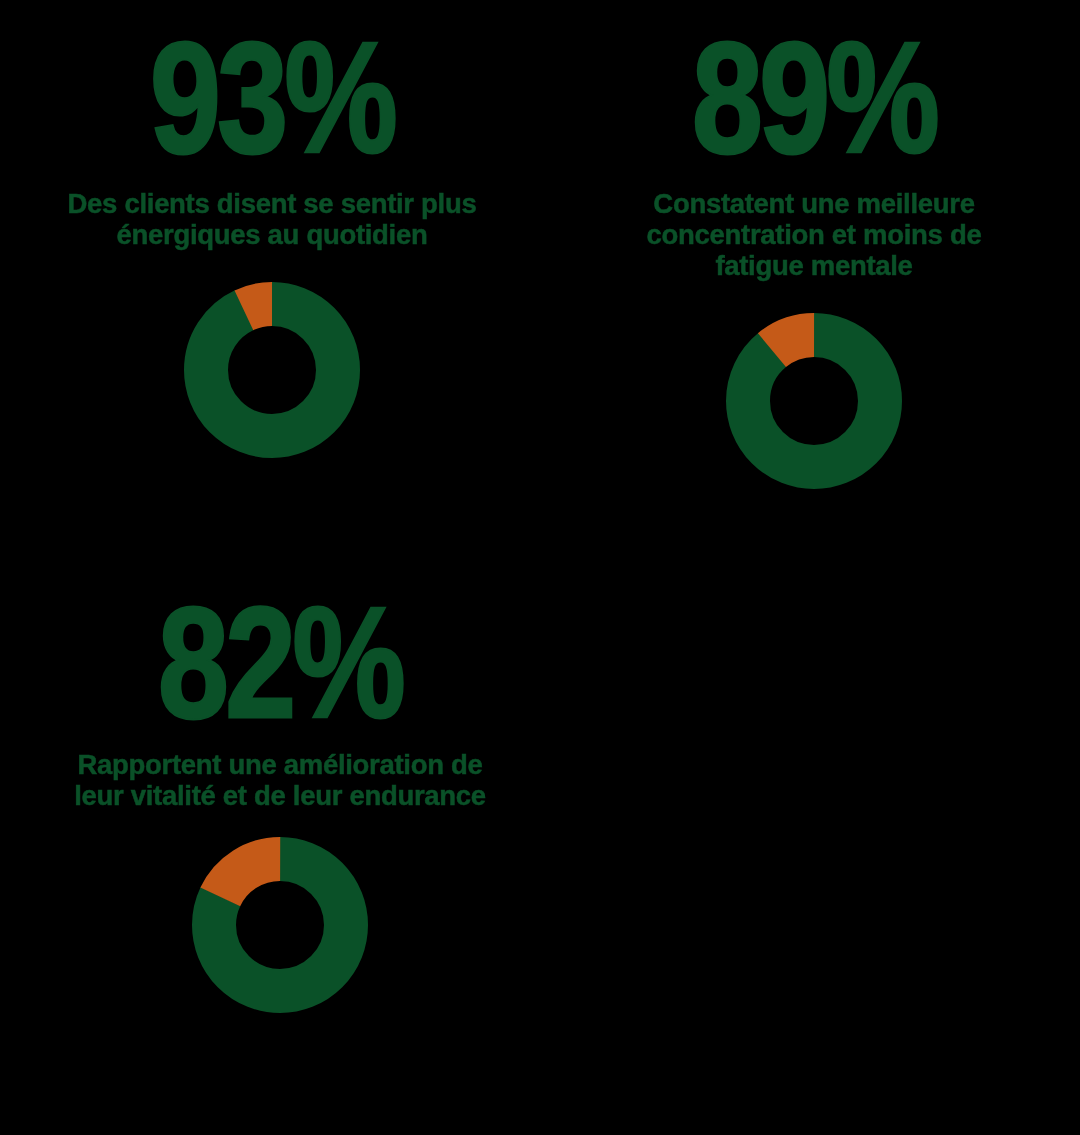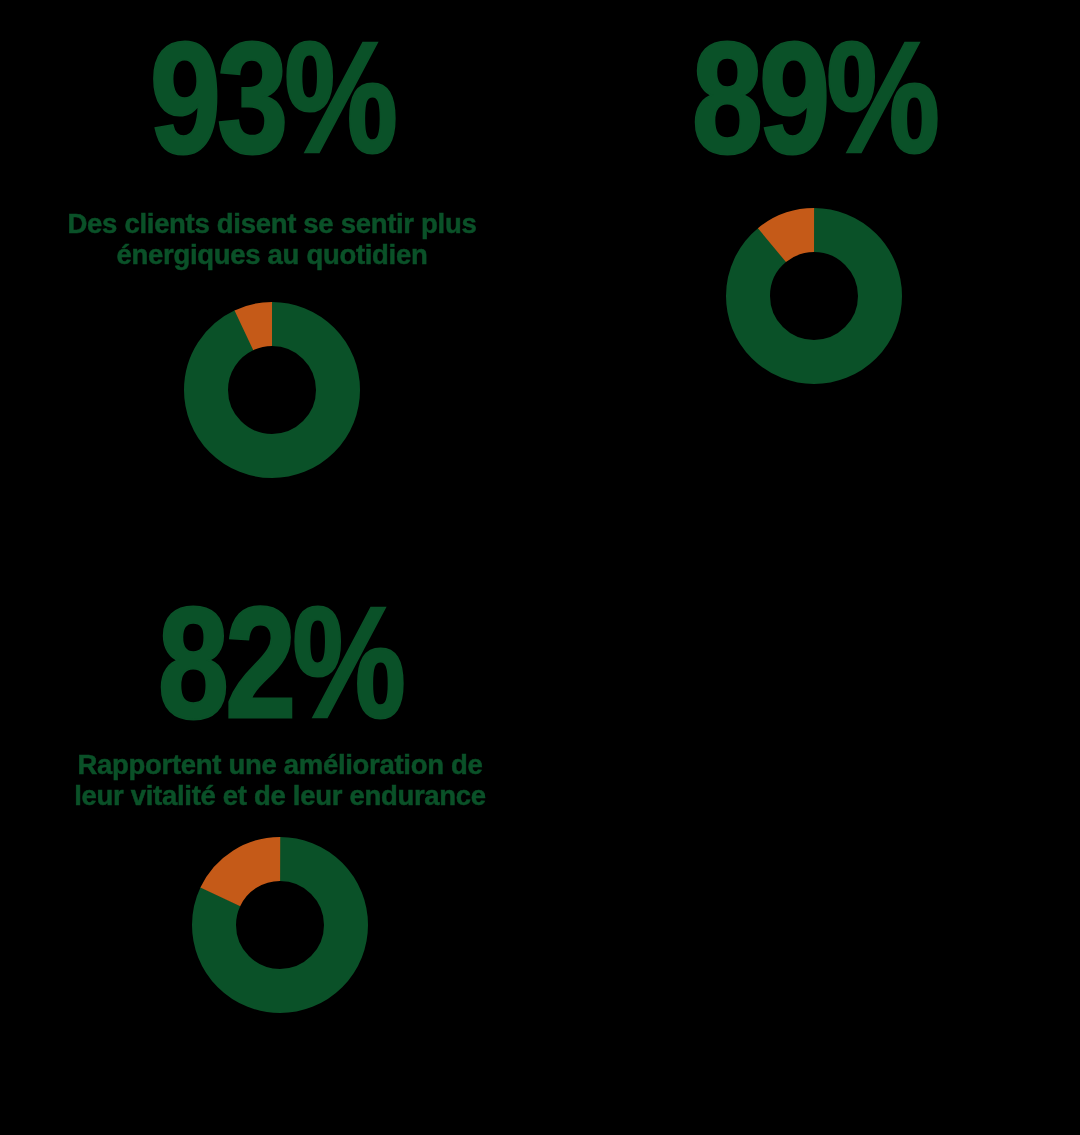"Des clients disent se sentir" .stat-caption { margin-top: 32px -> 12px }
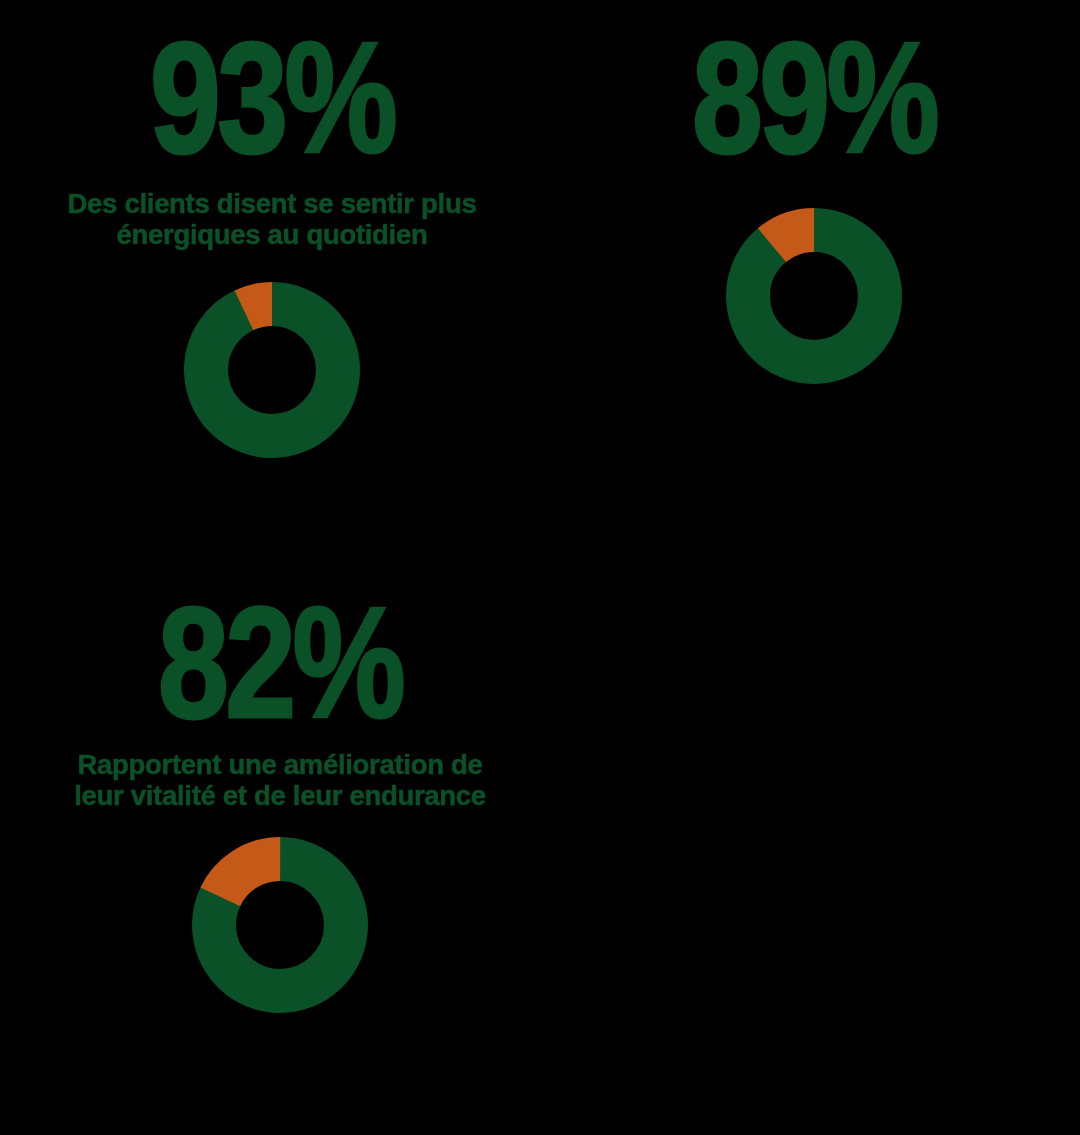"Constatent une meilleure concentration" div.stat-caption { html: none -> <div>Constatent une meilleure concentration et moins de fatigue mentale</div> }
